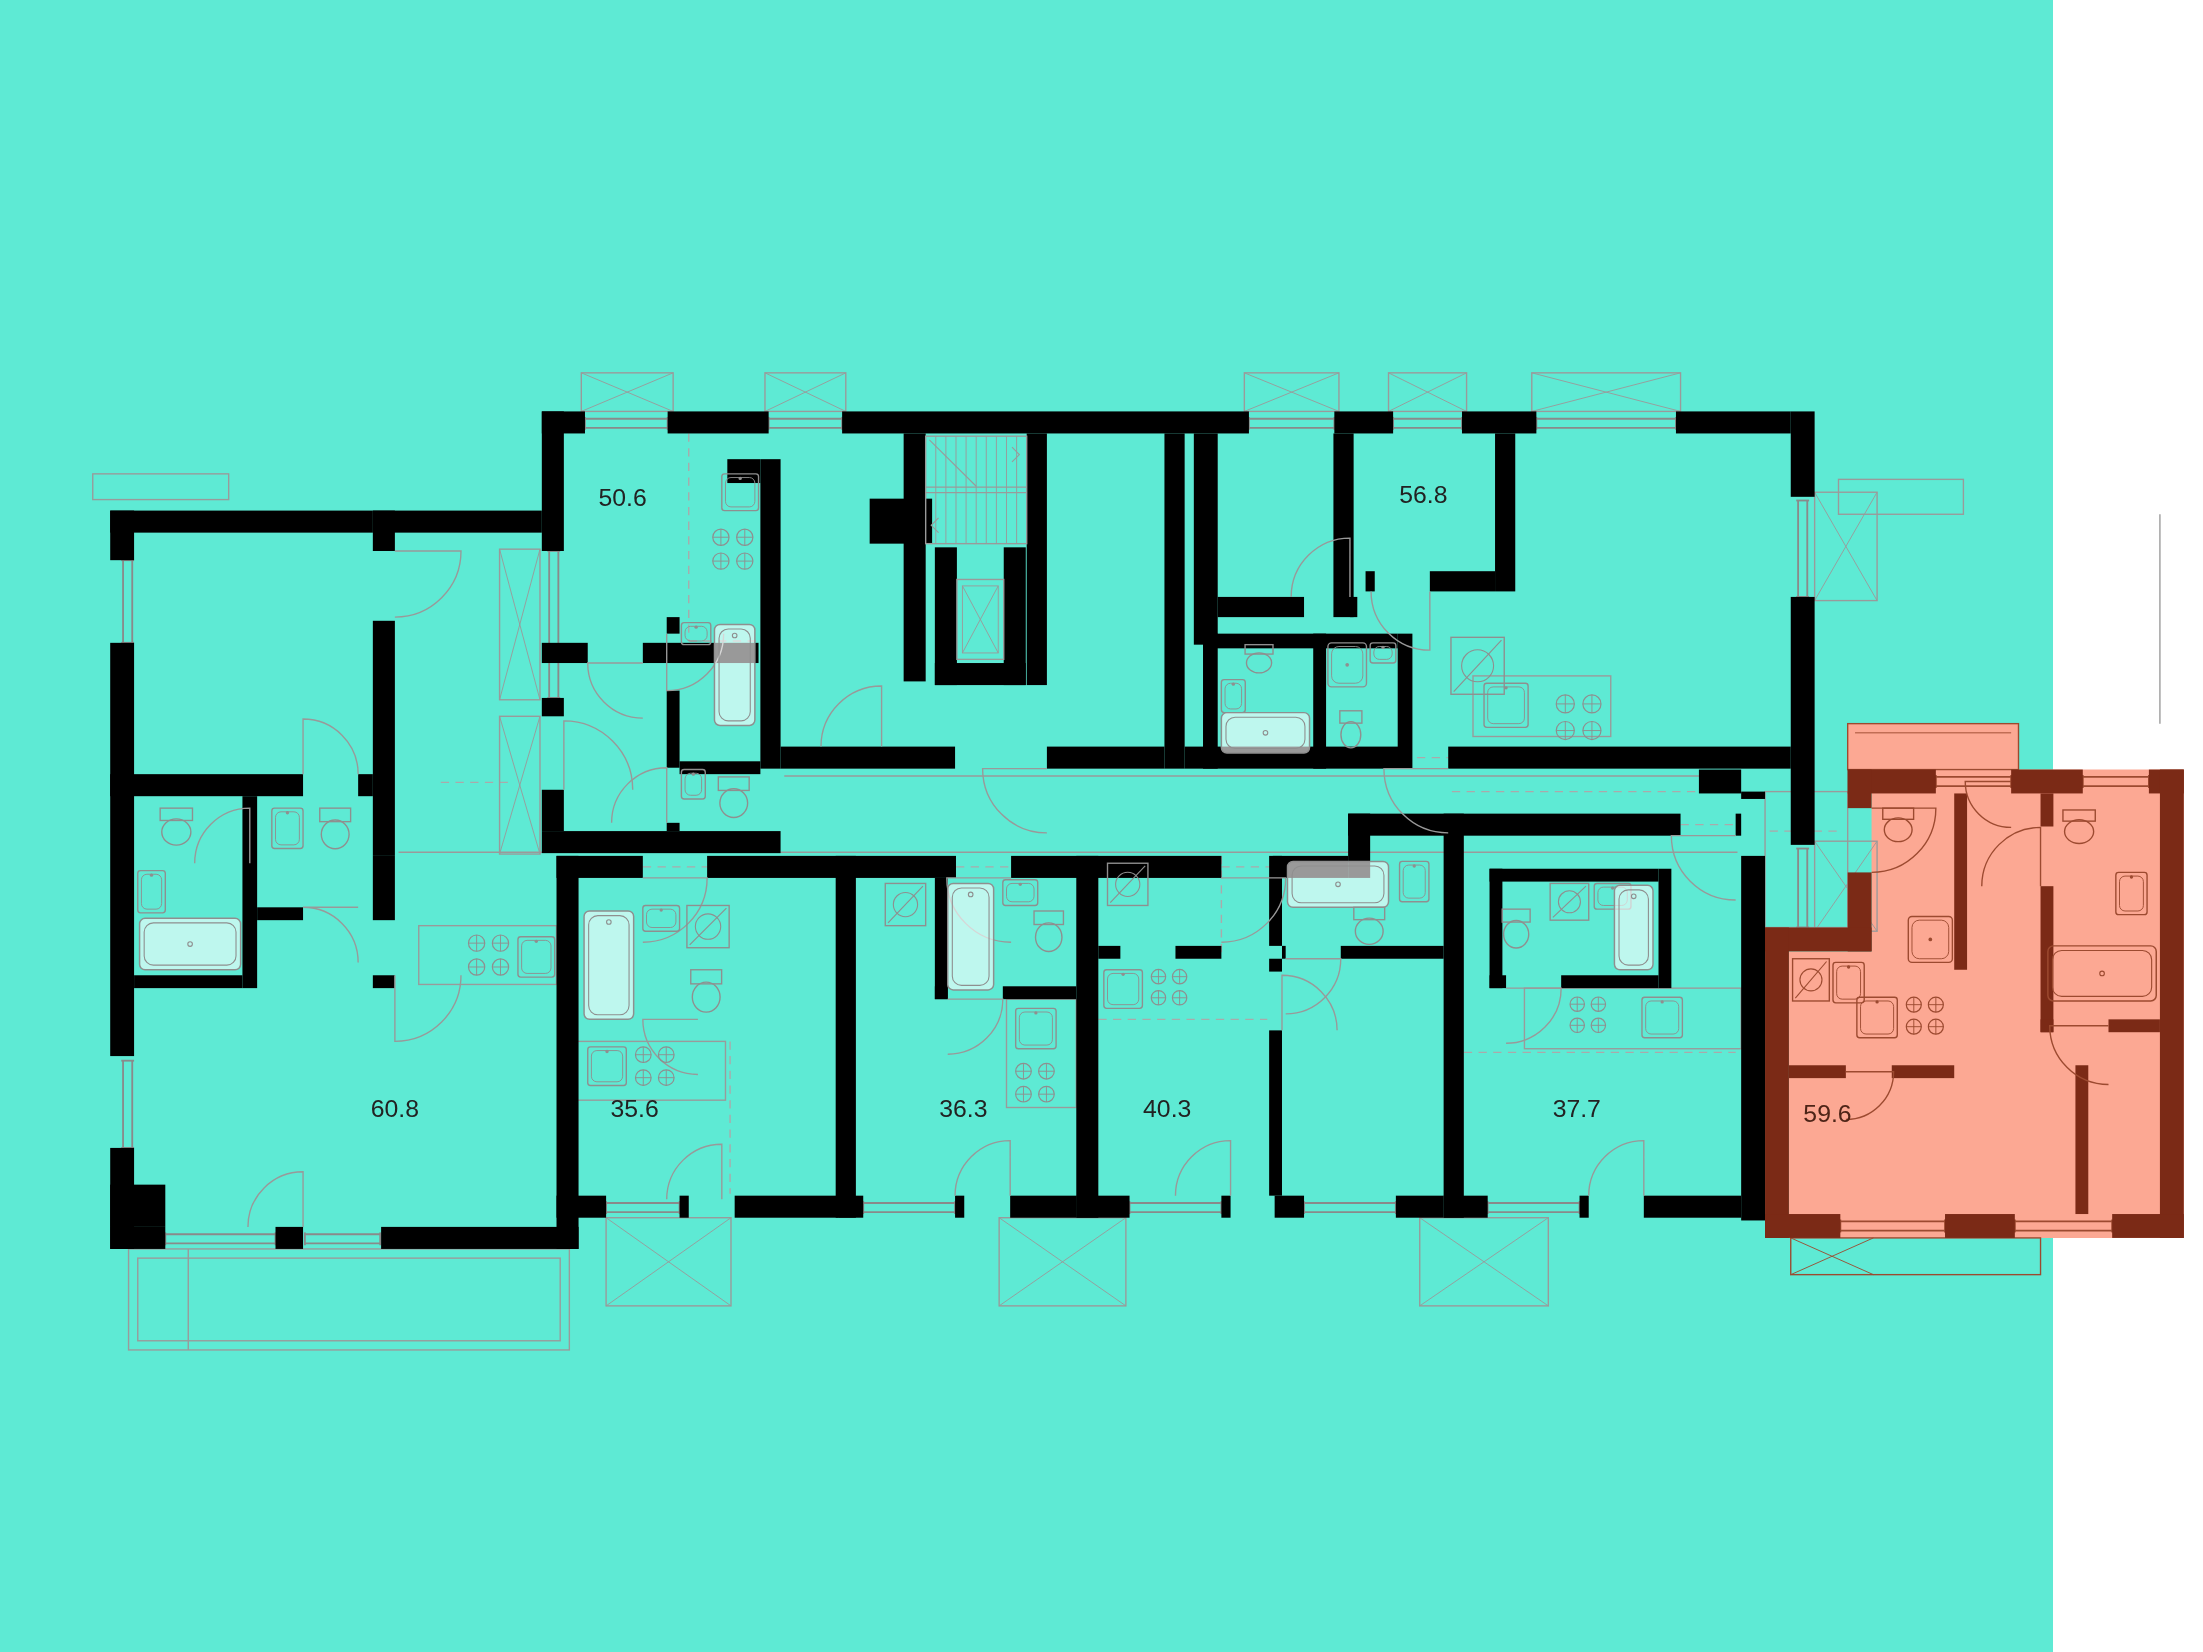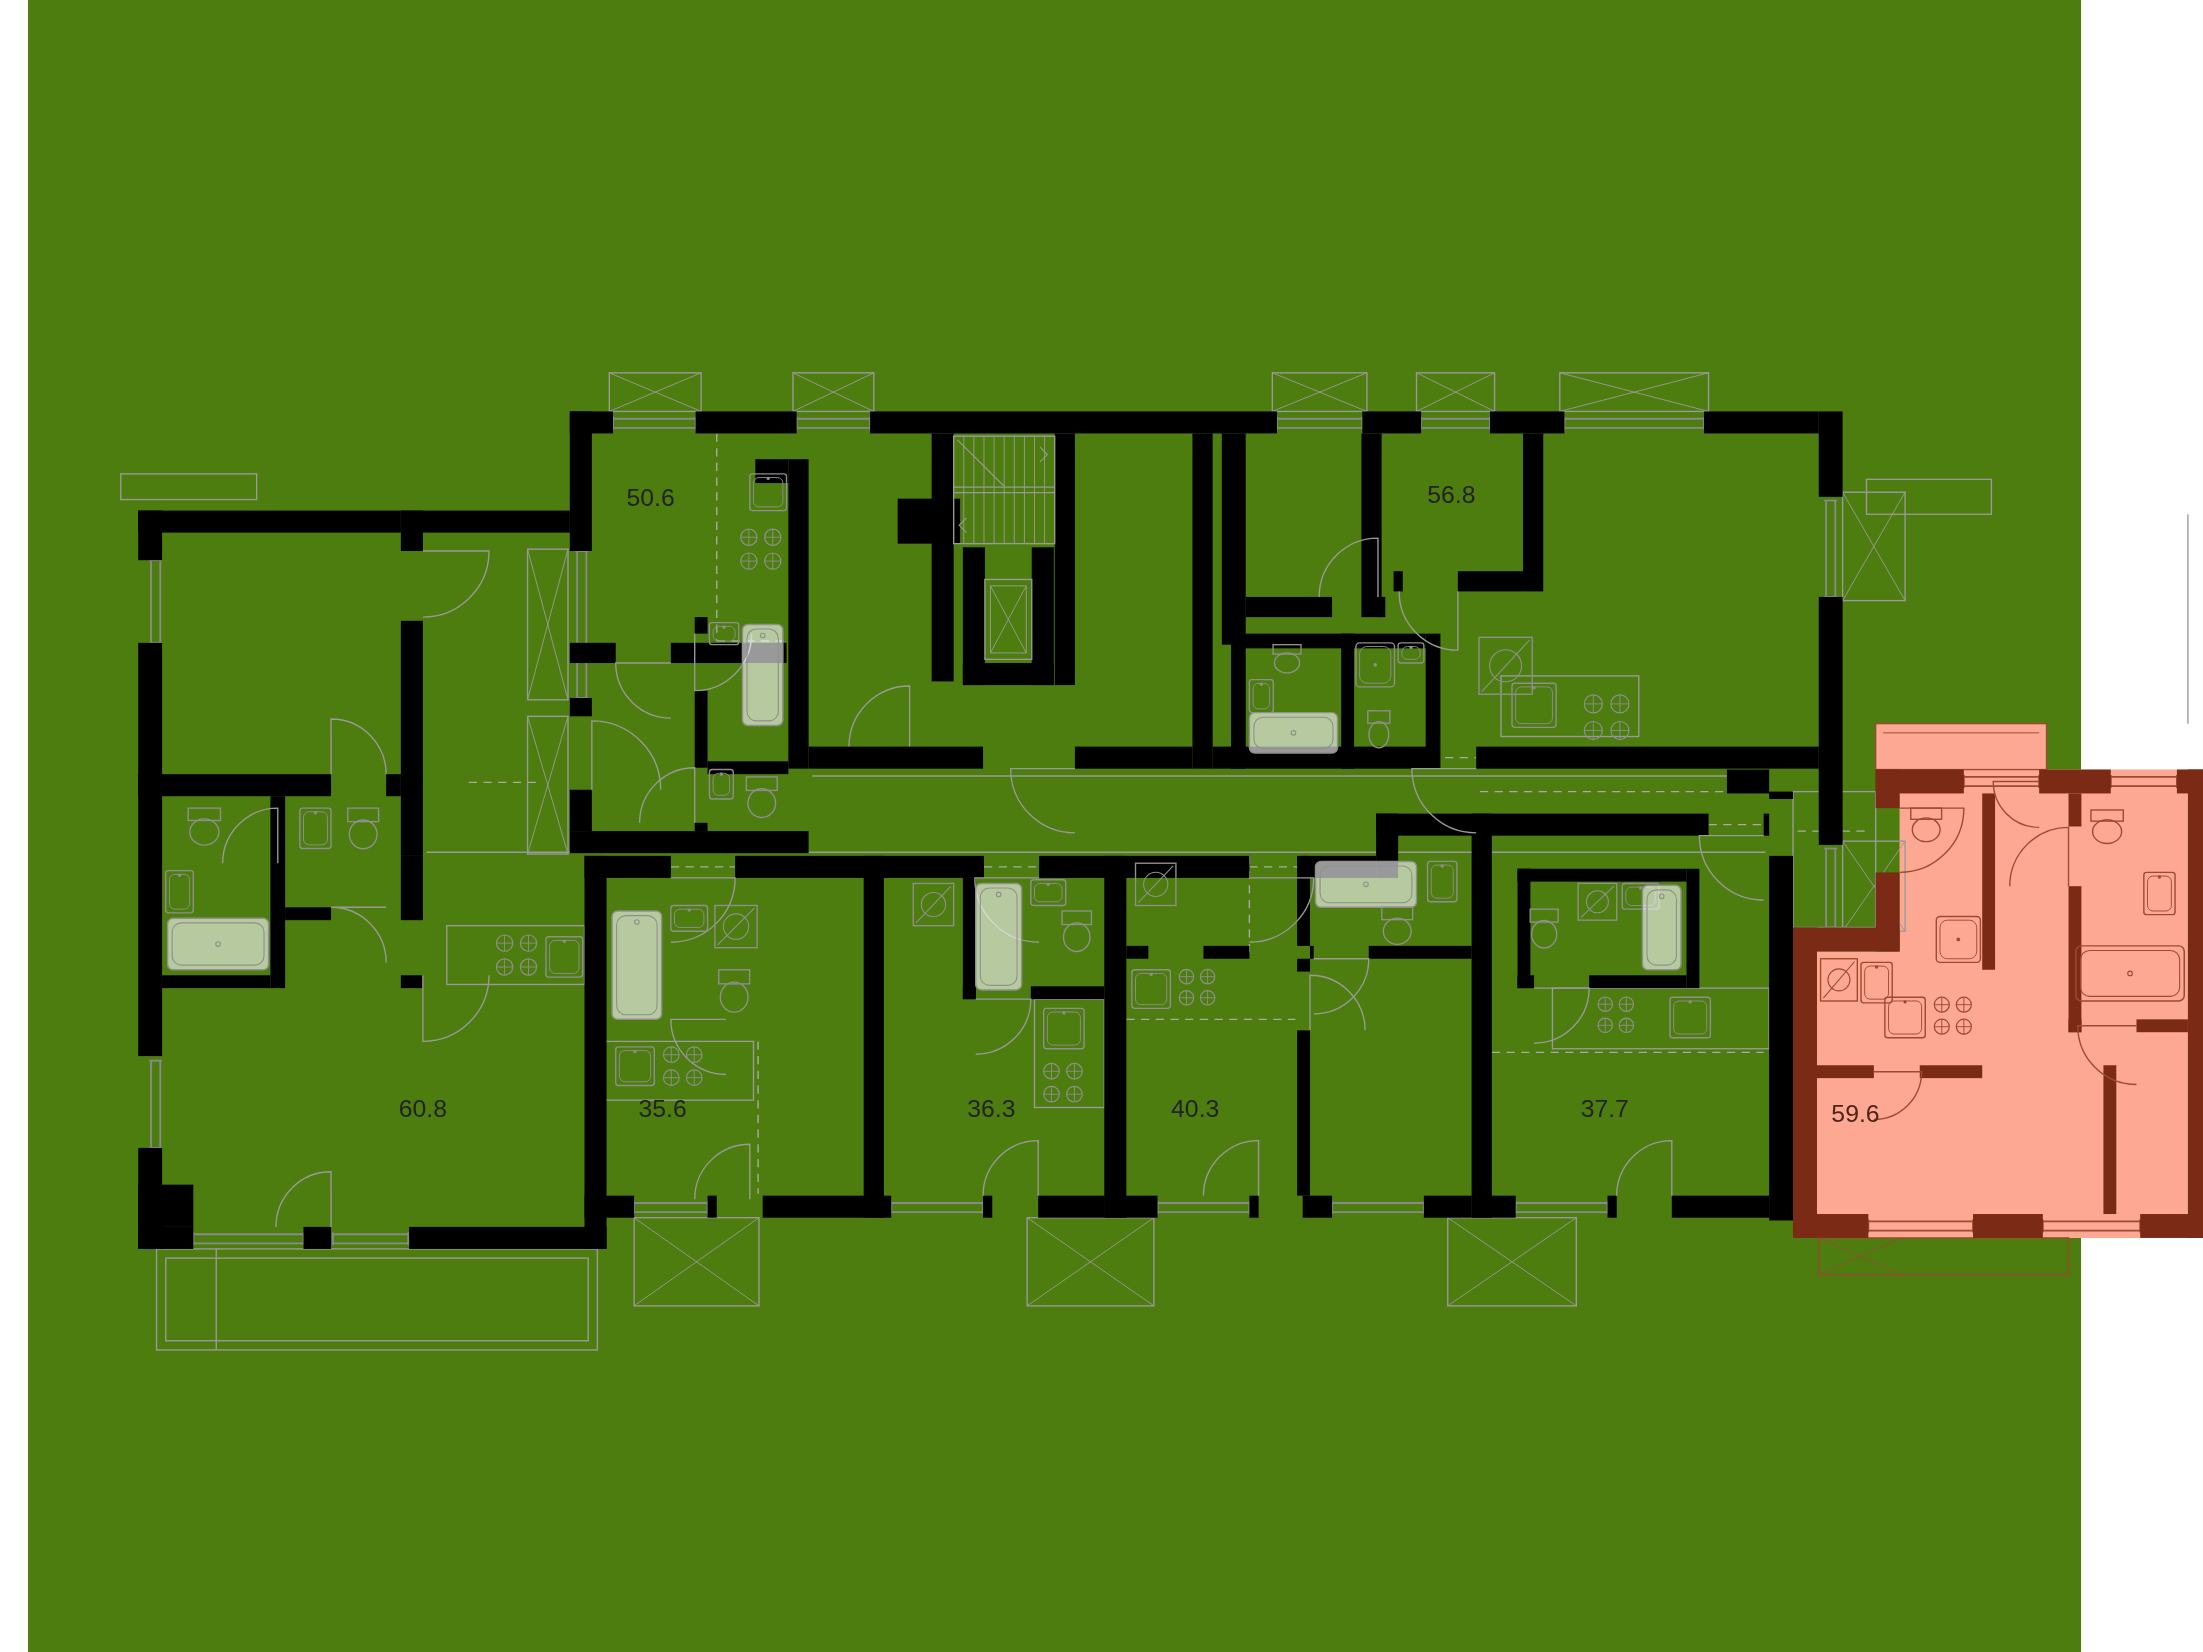"50.6" #stage { background: #4d7c0f -> #5eead4; margin-left: 28px -> none }
